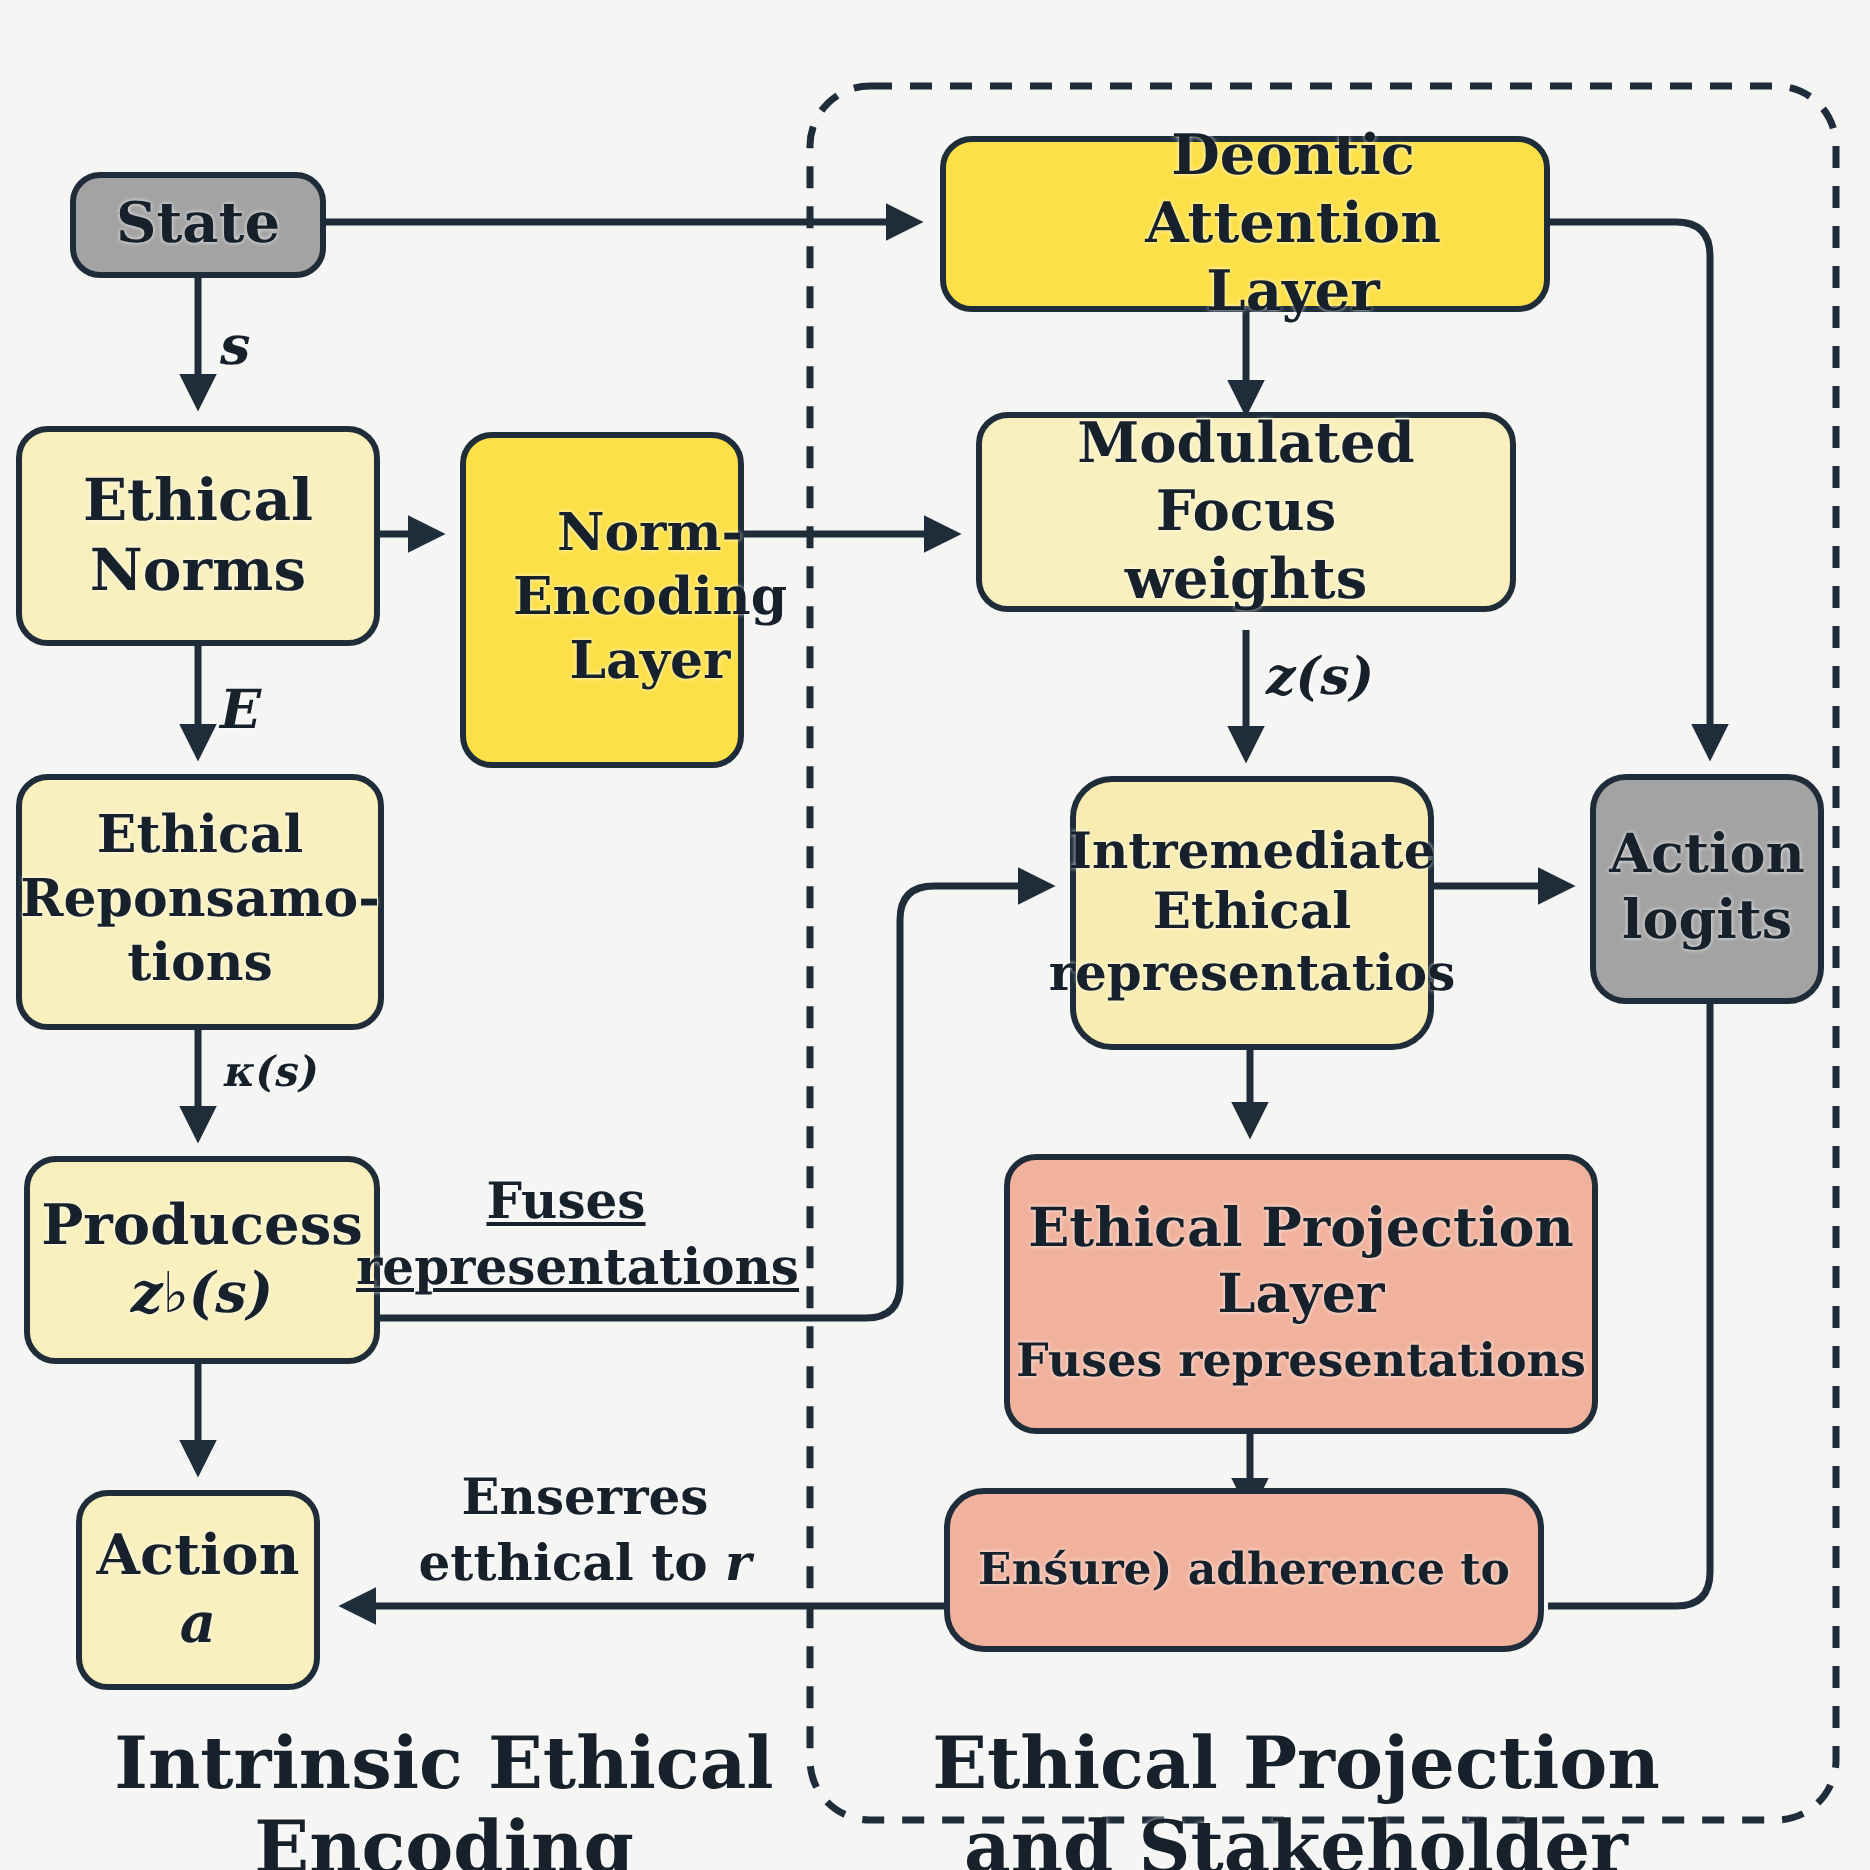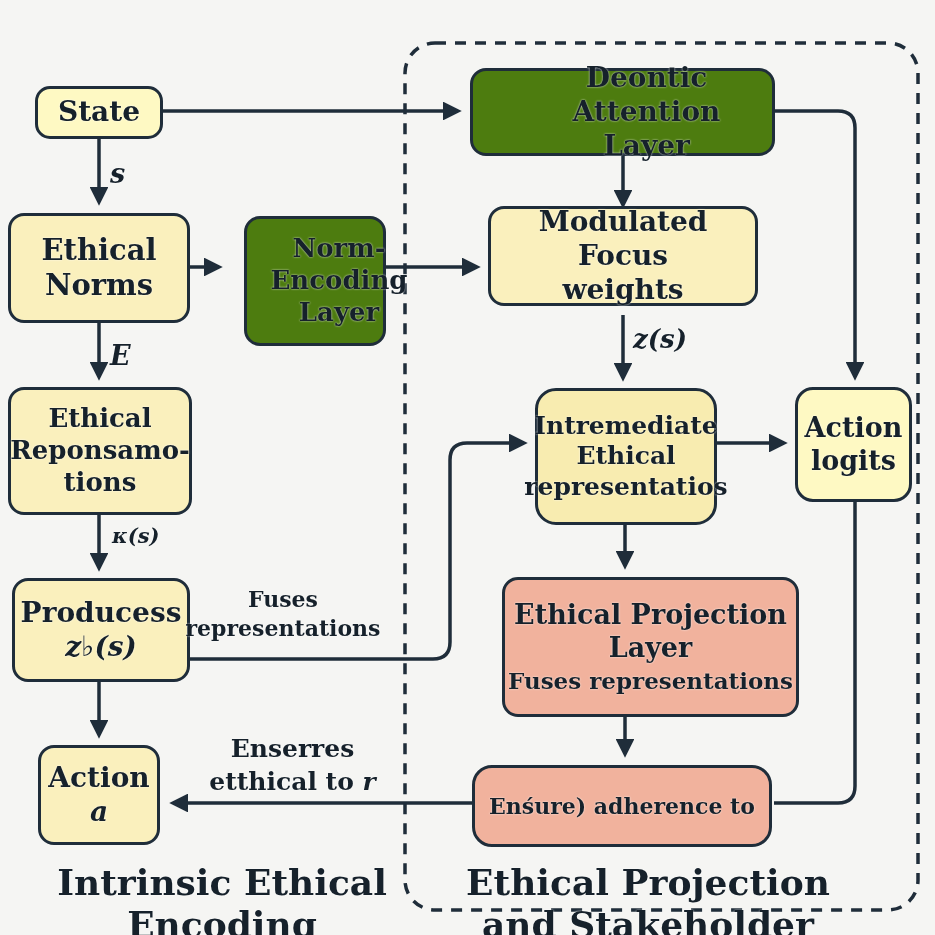"Deontic Attention" .blue { background: #4d7c0f -> #fde047 }
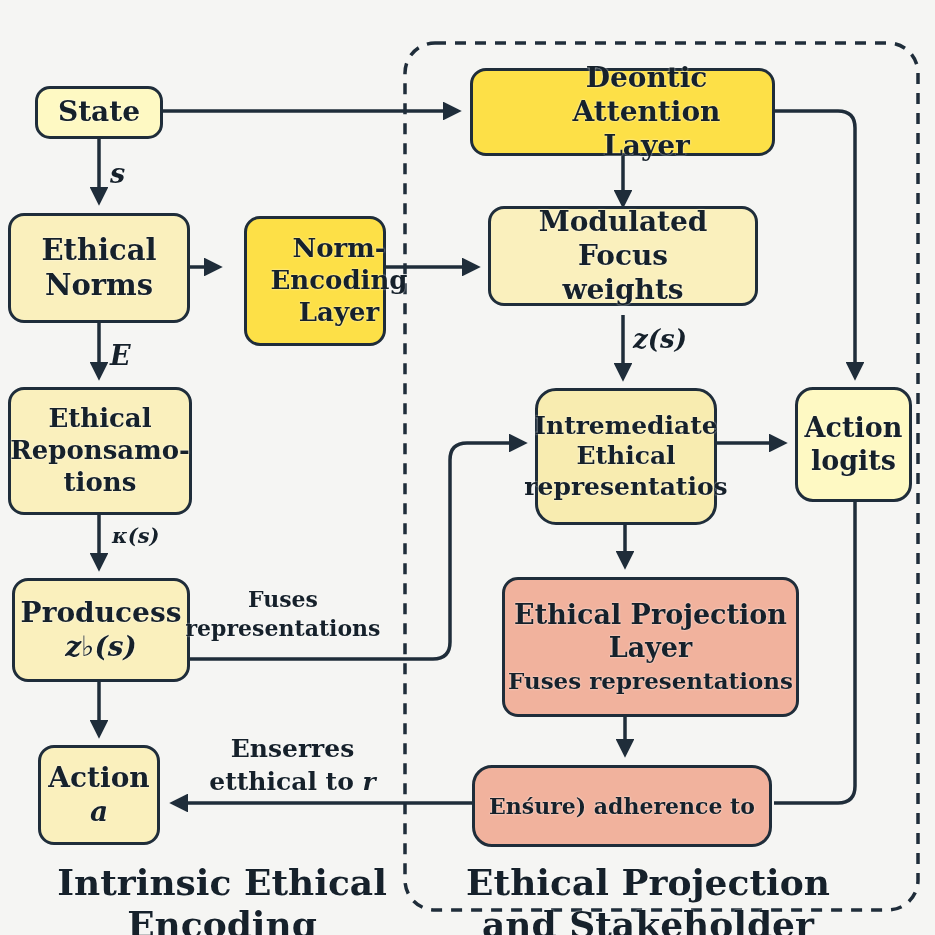"State" .green { background: #fef9c3 -> #a3a3a3 }
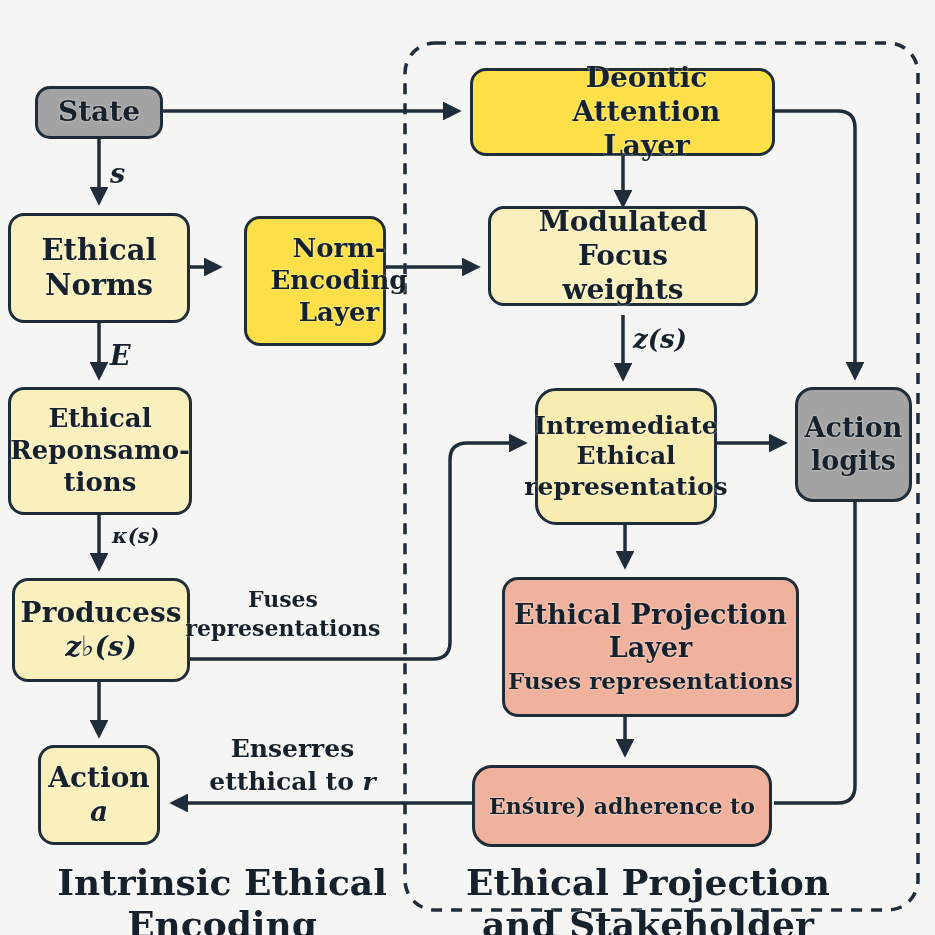"Norm-" div.node { height: 130px -> 168px; left: 244px -> 230px }
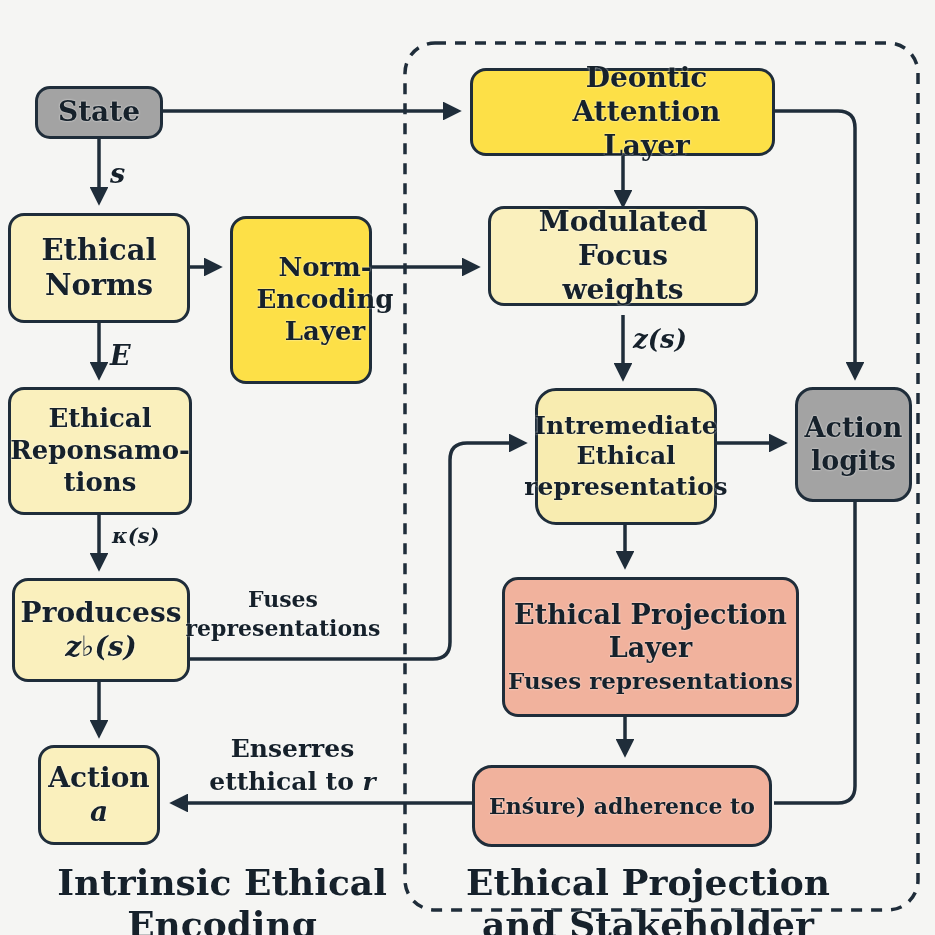"Fuses" div.edge-label { font-size: 22px -> 25px; text-decoration: none -> underline }
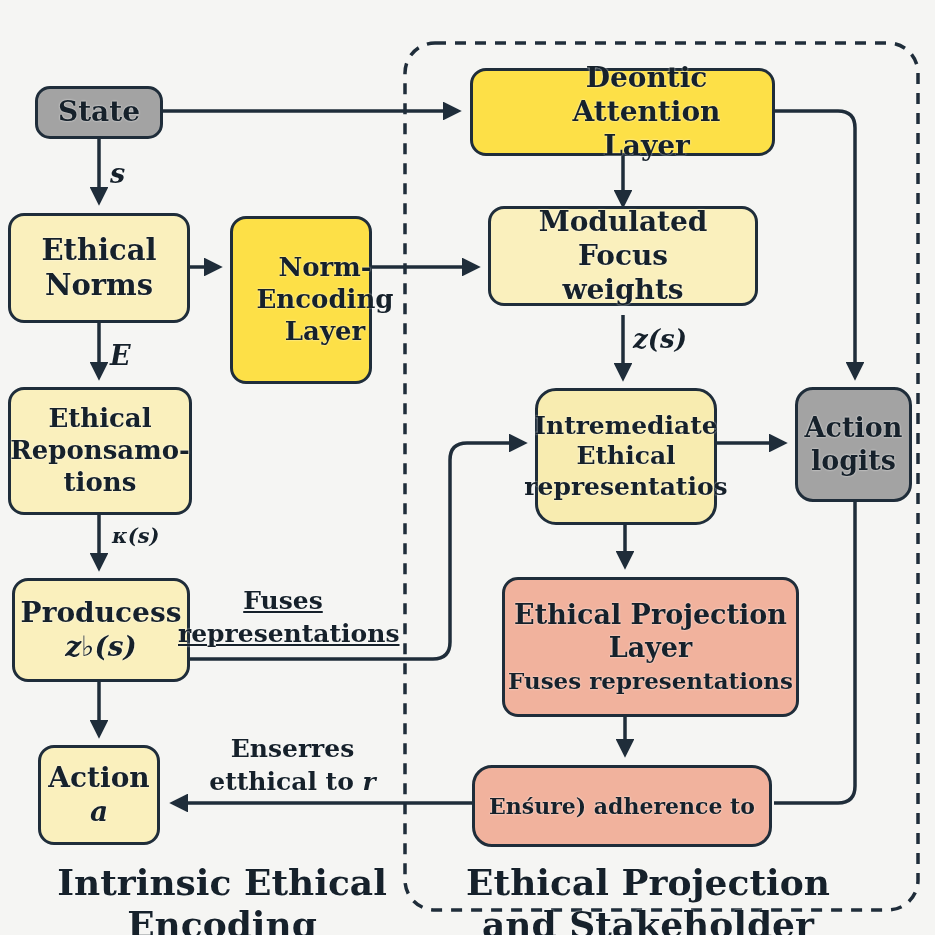"Enśure) adherence to" div.node { top: 765px -> 744px }
